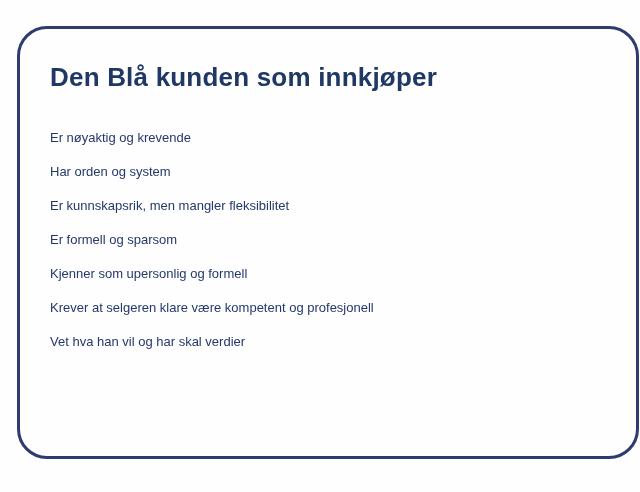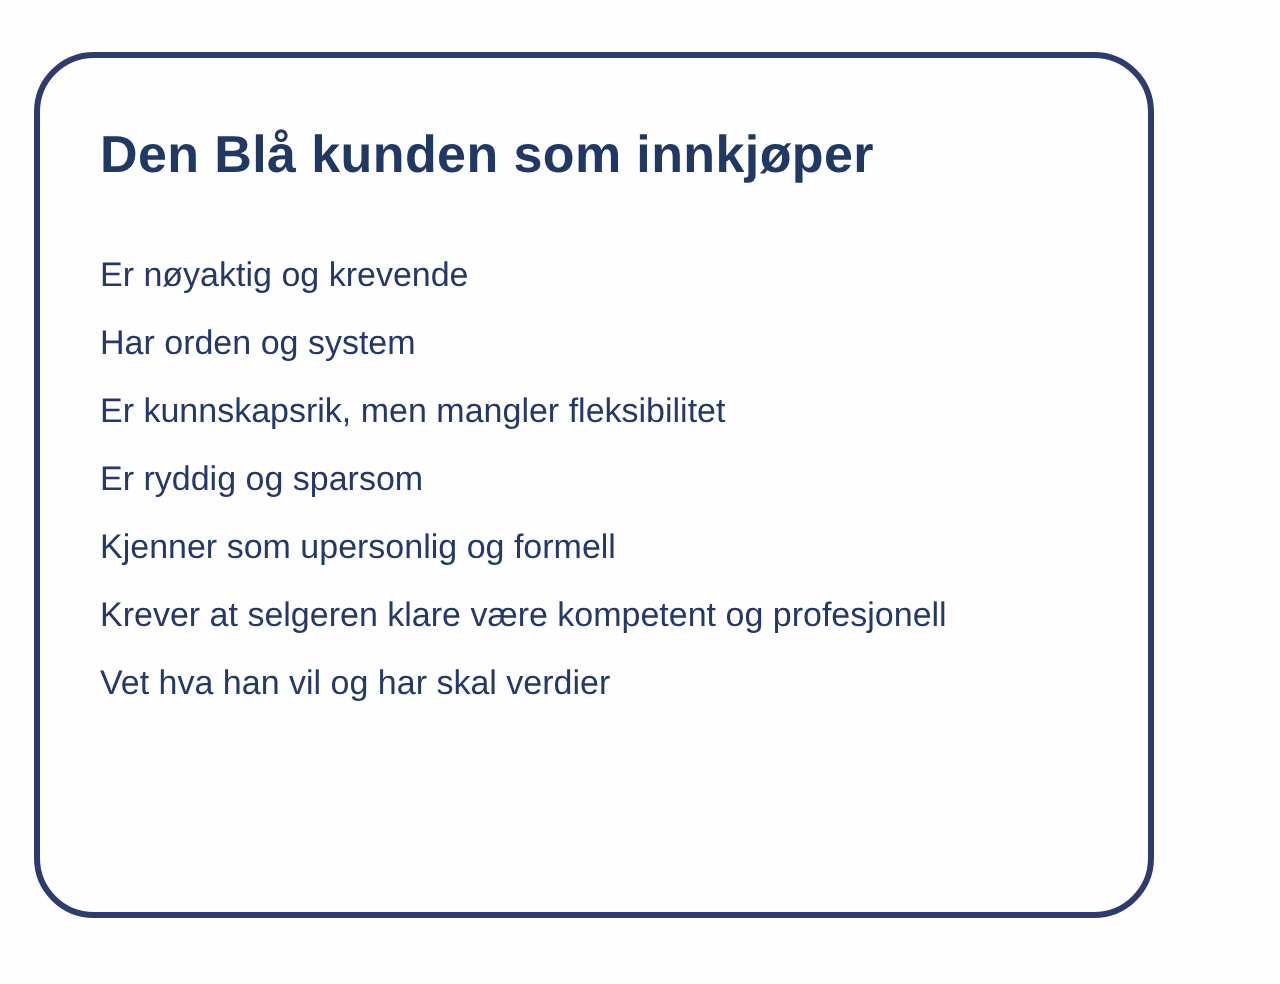"Den Blå kunden som innkjøper" .slide-frame { width: 560px -> 622px }
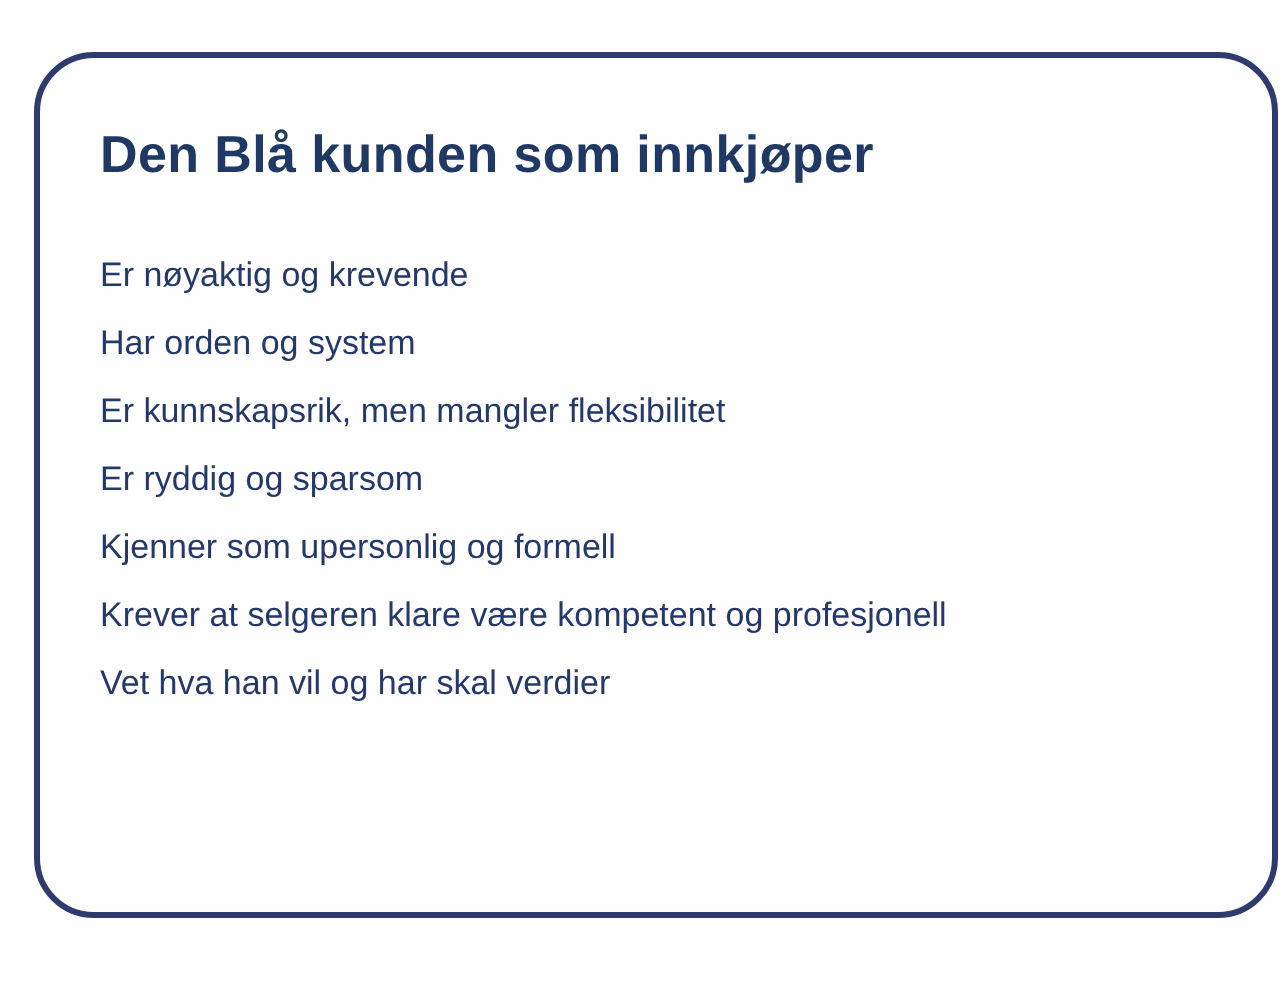"Er nøyaktig og krevende" .bullet-list li { font-size: 17px -> 13px }
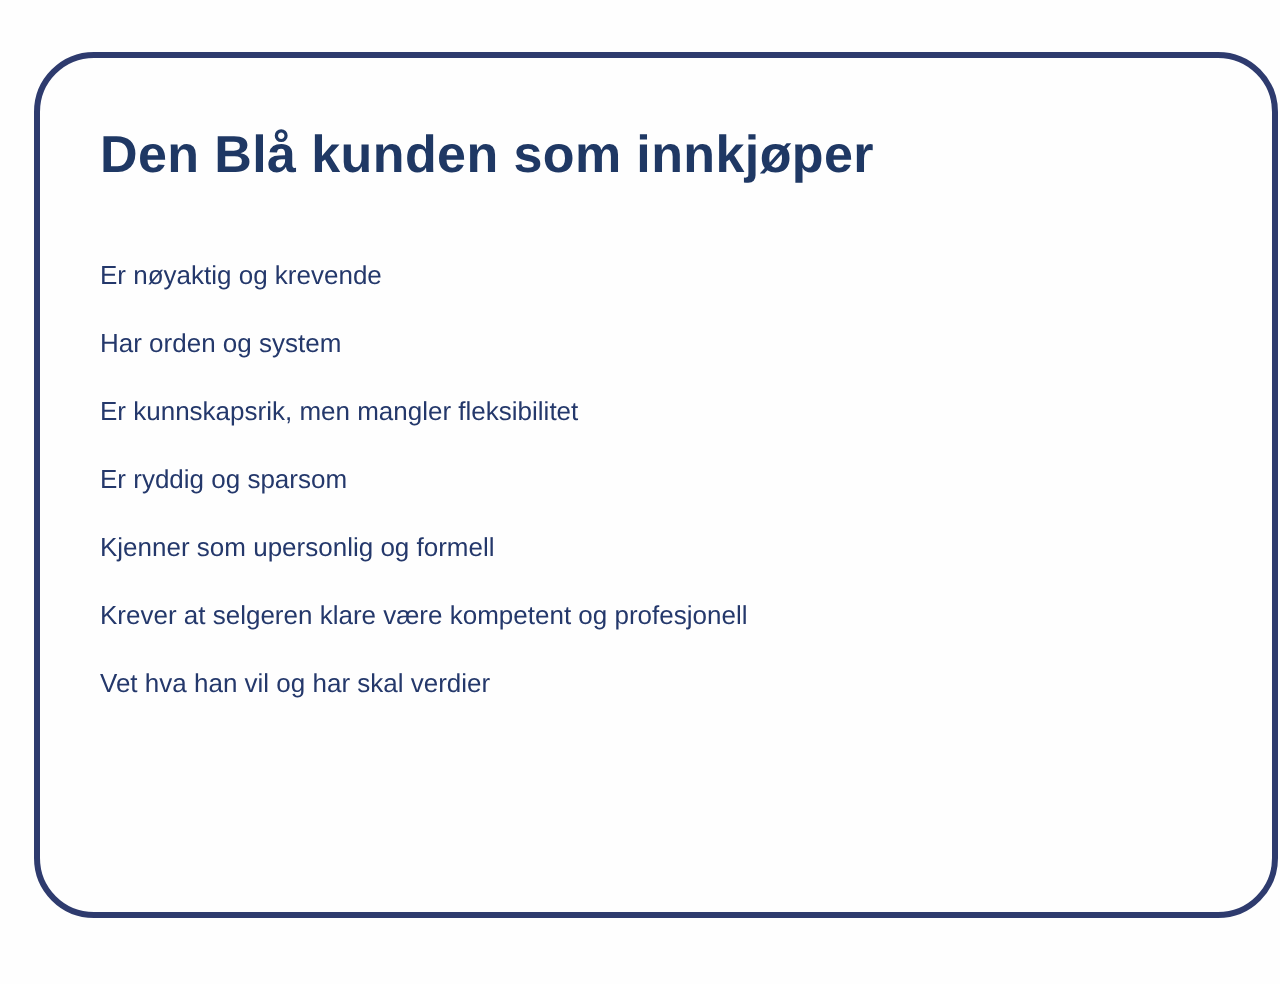"Er ryddig og sparsom" li { text: ryddig -> formell }
